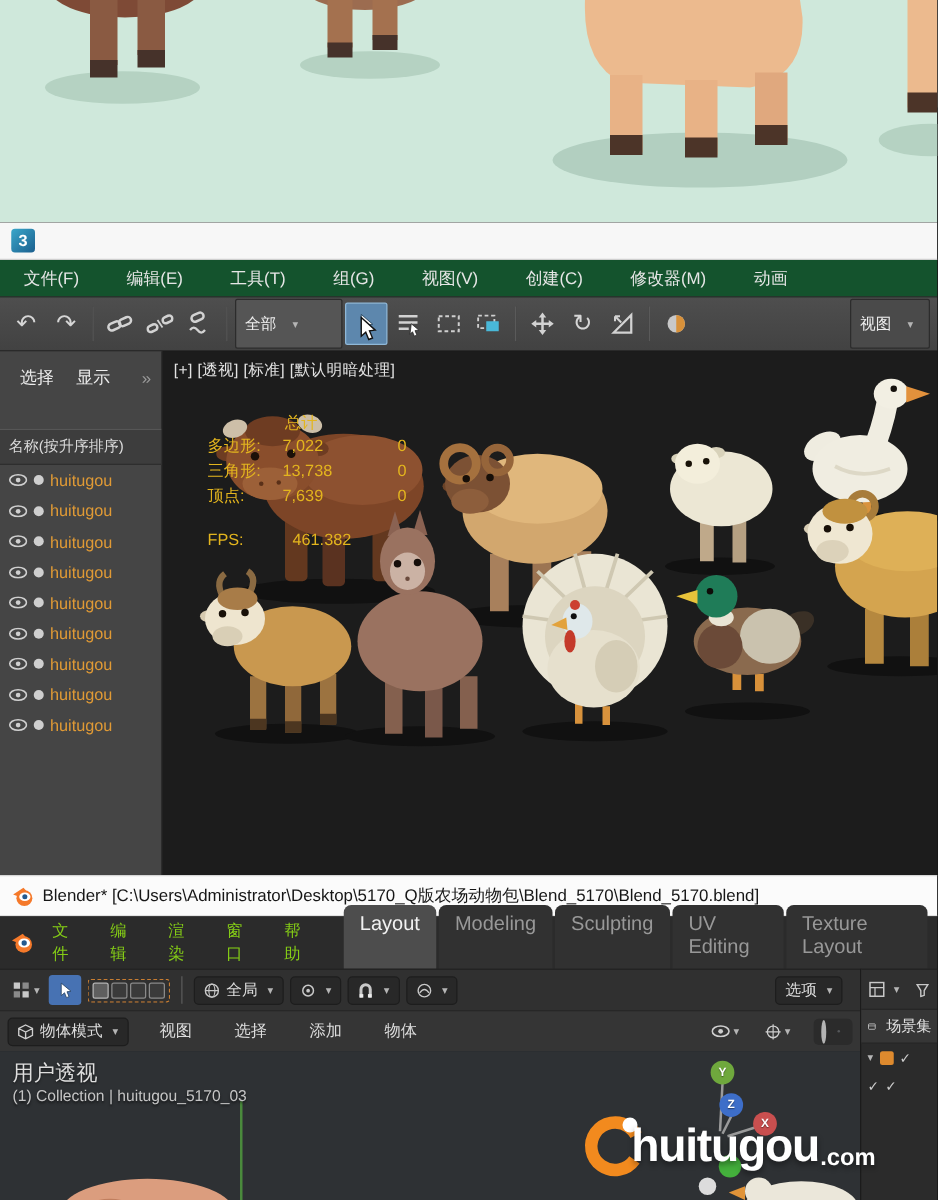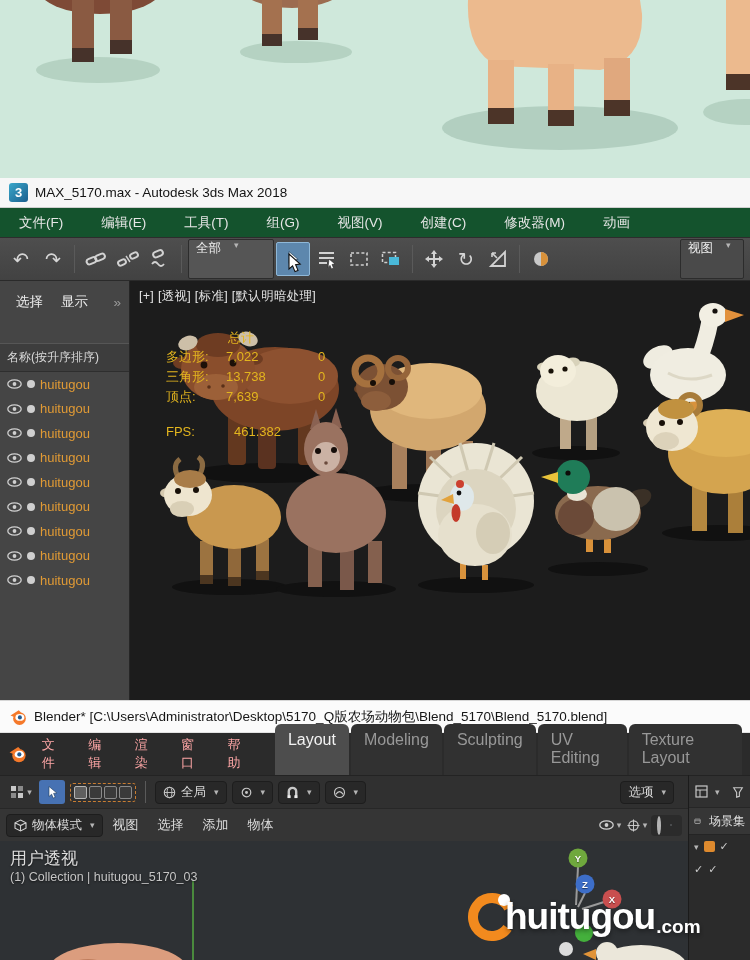"MAX_5170.max - Autodesk 3ds Max" span { html: <span>MAX_5170.max - Autodesk 3ds Max 2018</span> -> none }
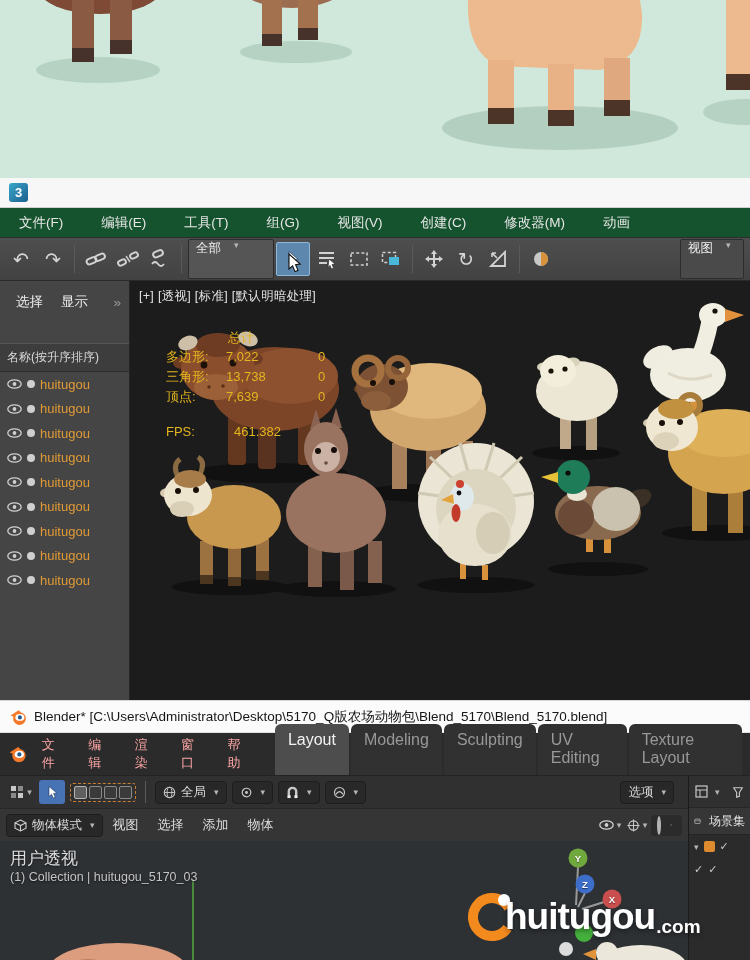"全部" .tdrop { align-items: flex-start -> center }
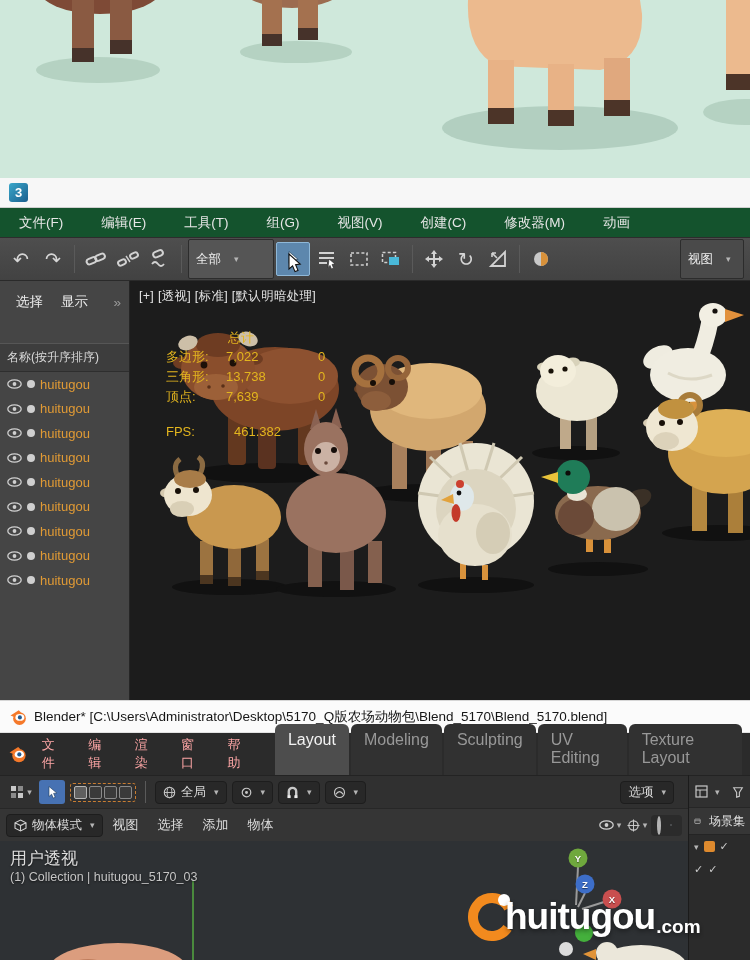"文件" .bmi { color: #fca5a5 -> #84cc16 }
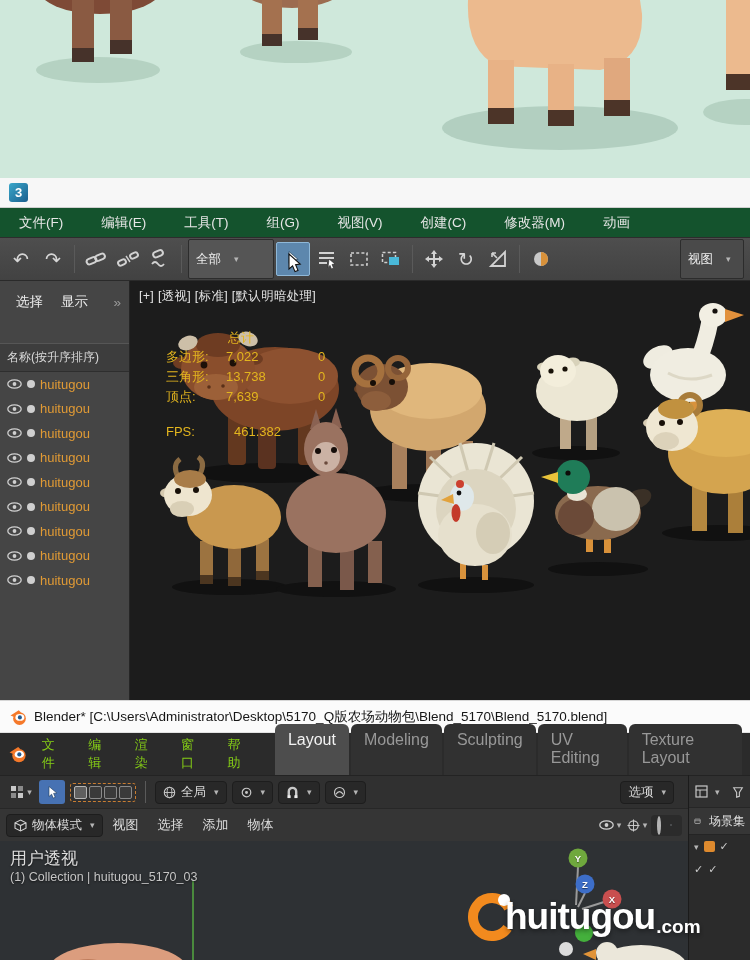"物体模式" .bl-vphdr { gap: 1px -> 16px }
